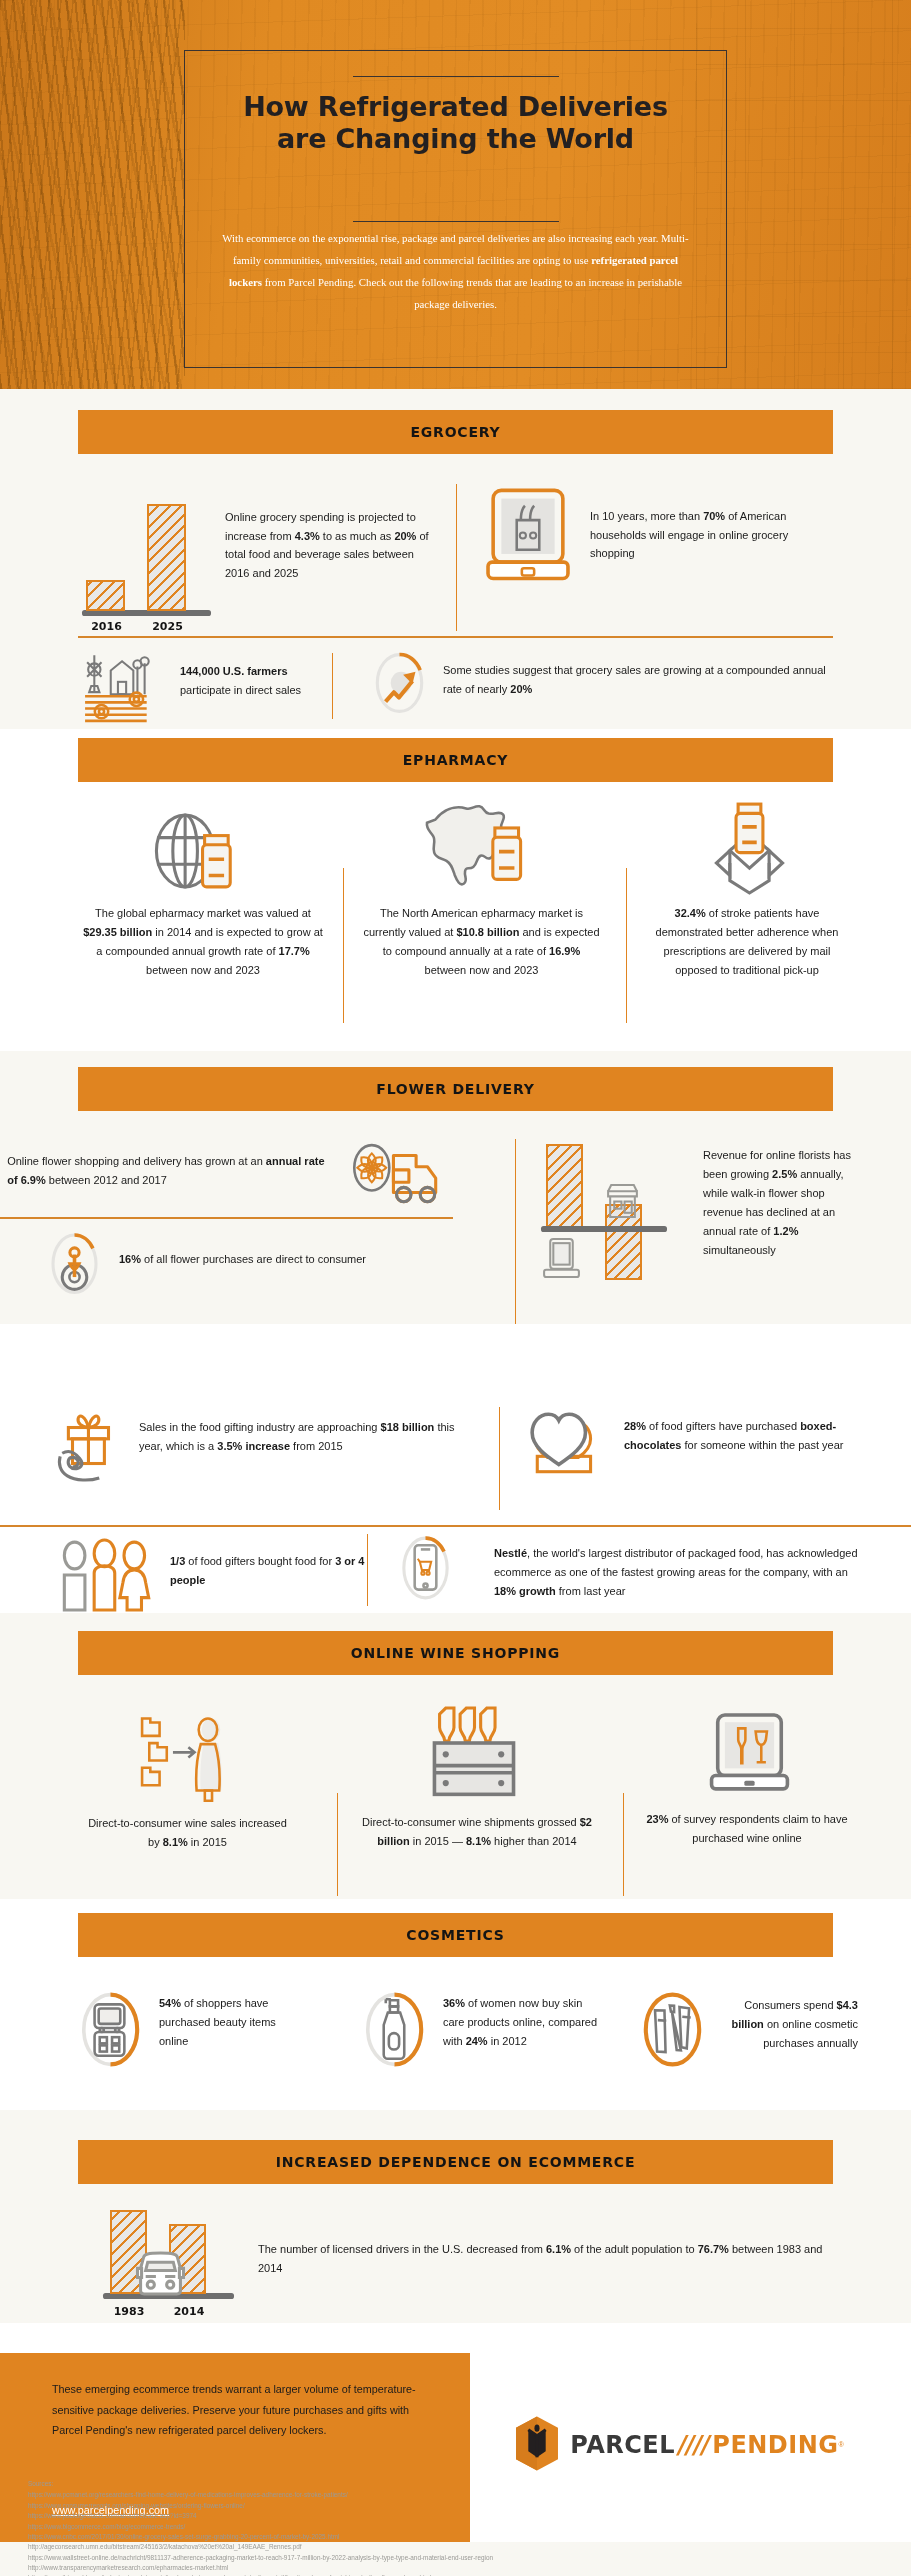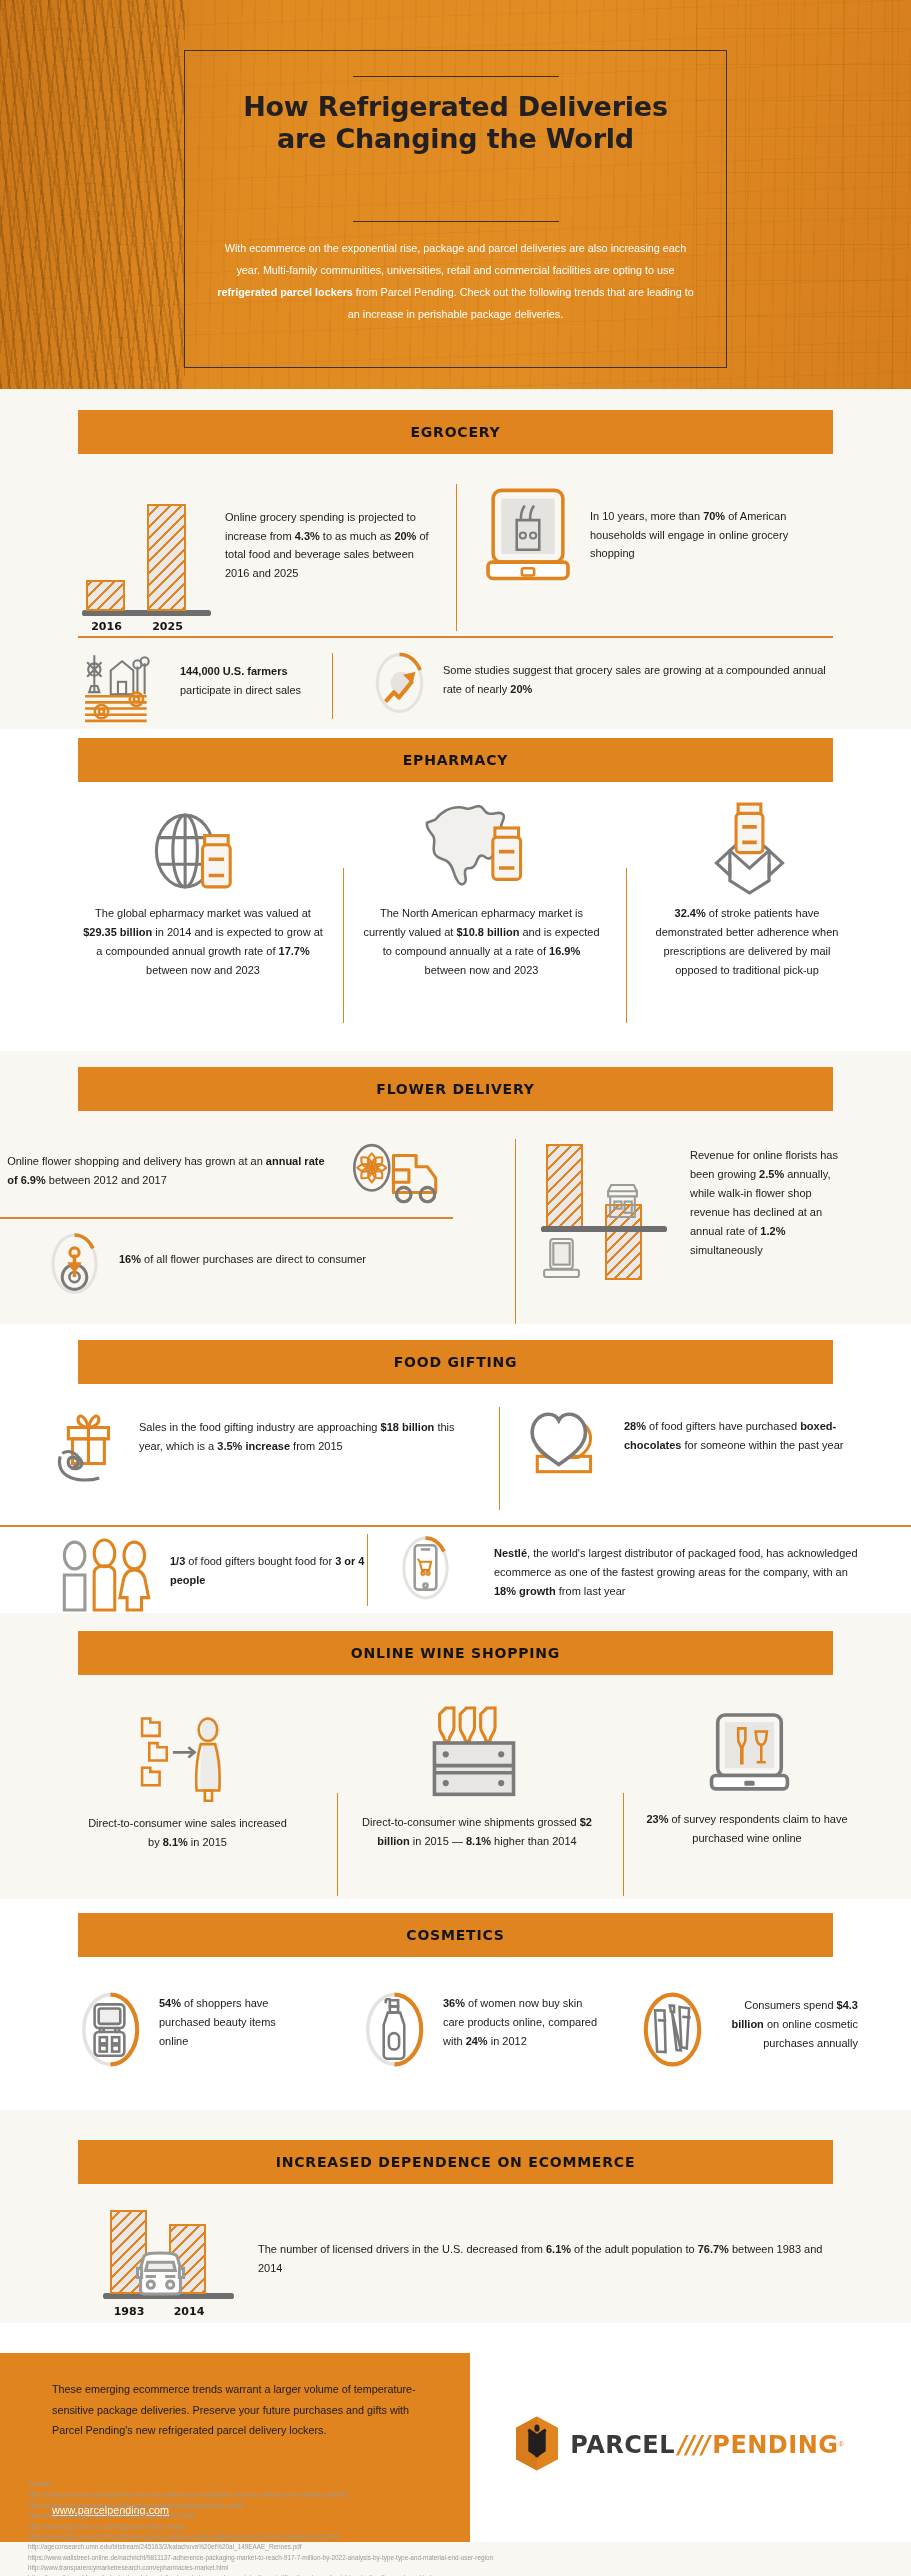"With ecommerce on the exponential" .hero-body { font-family: none -> Liberation Serif, serif; top: 186px -> 176px }
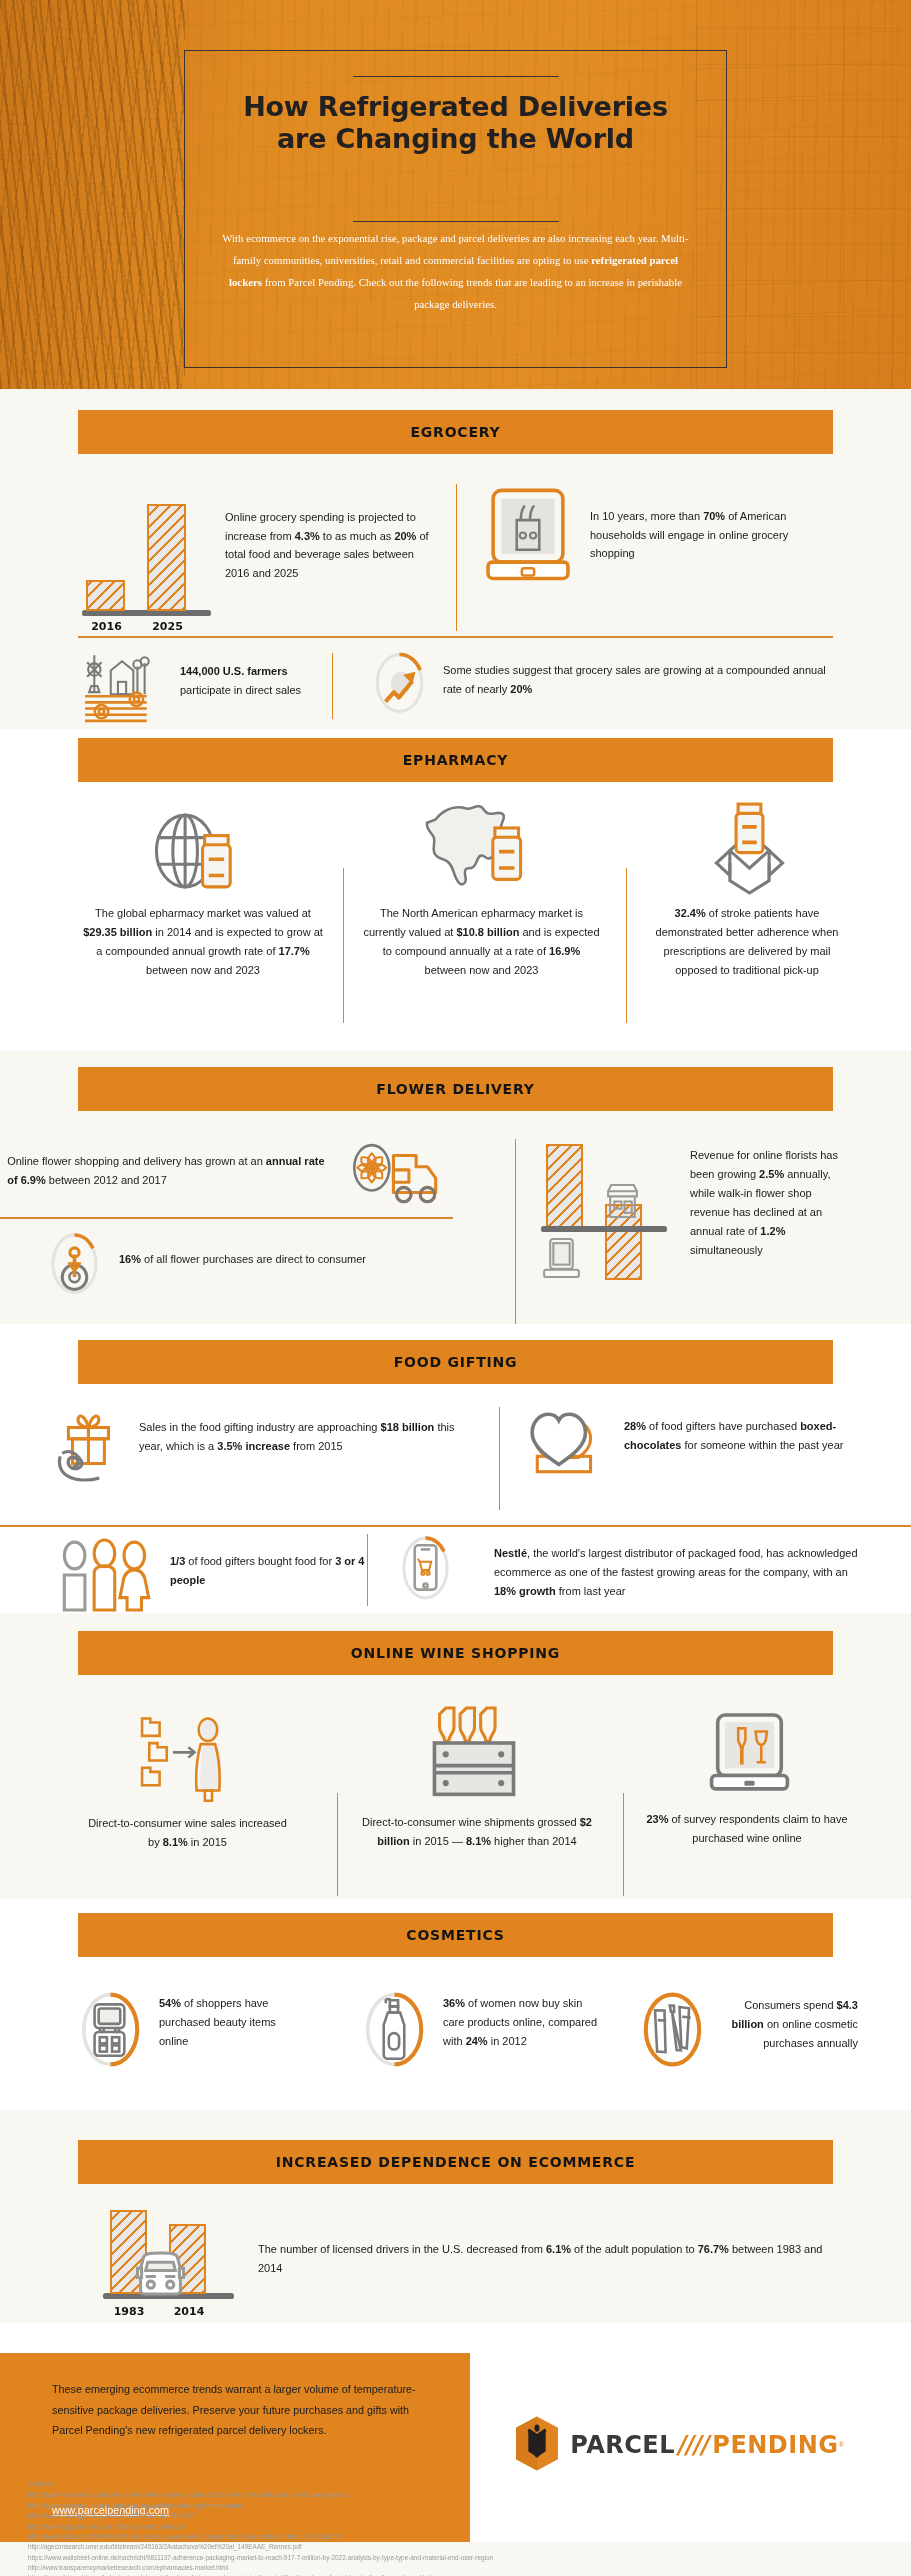"Revenue for online florists has" div.txt { left: 159px -> 172px }
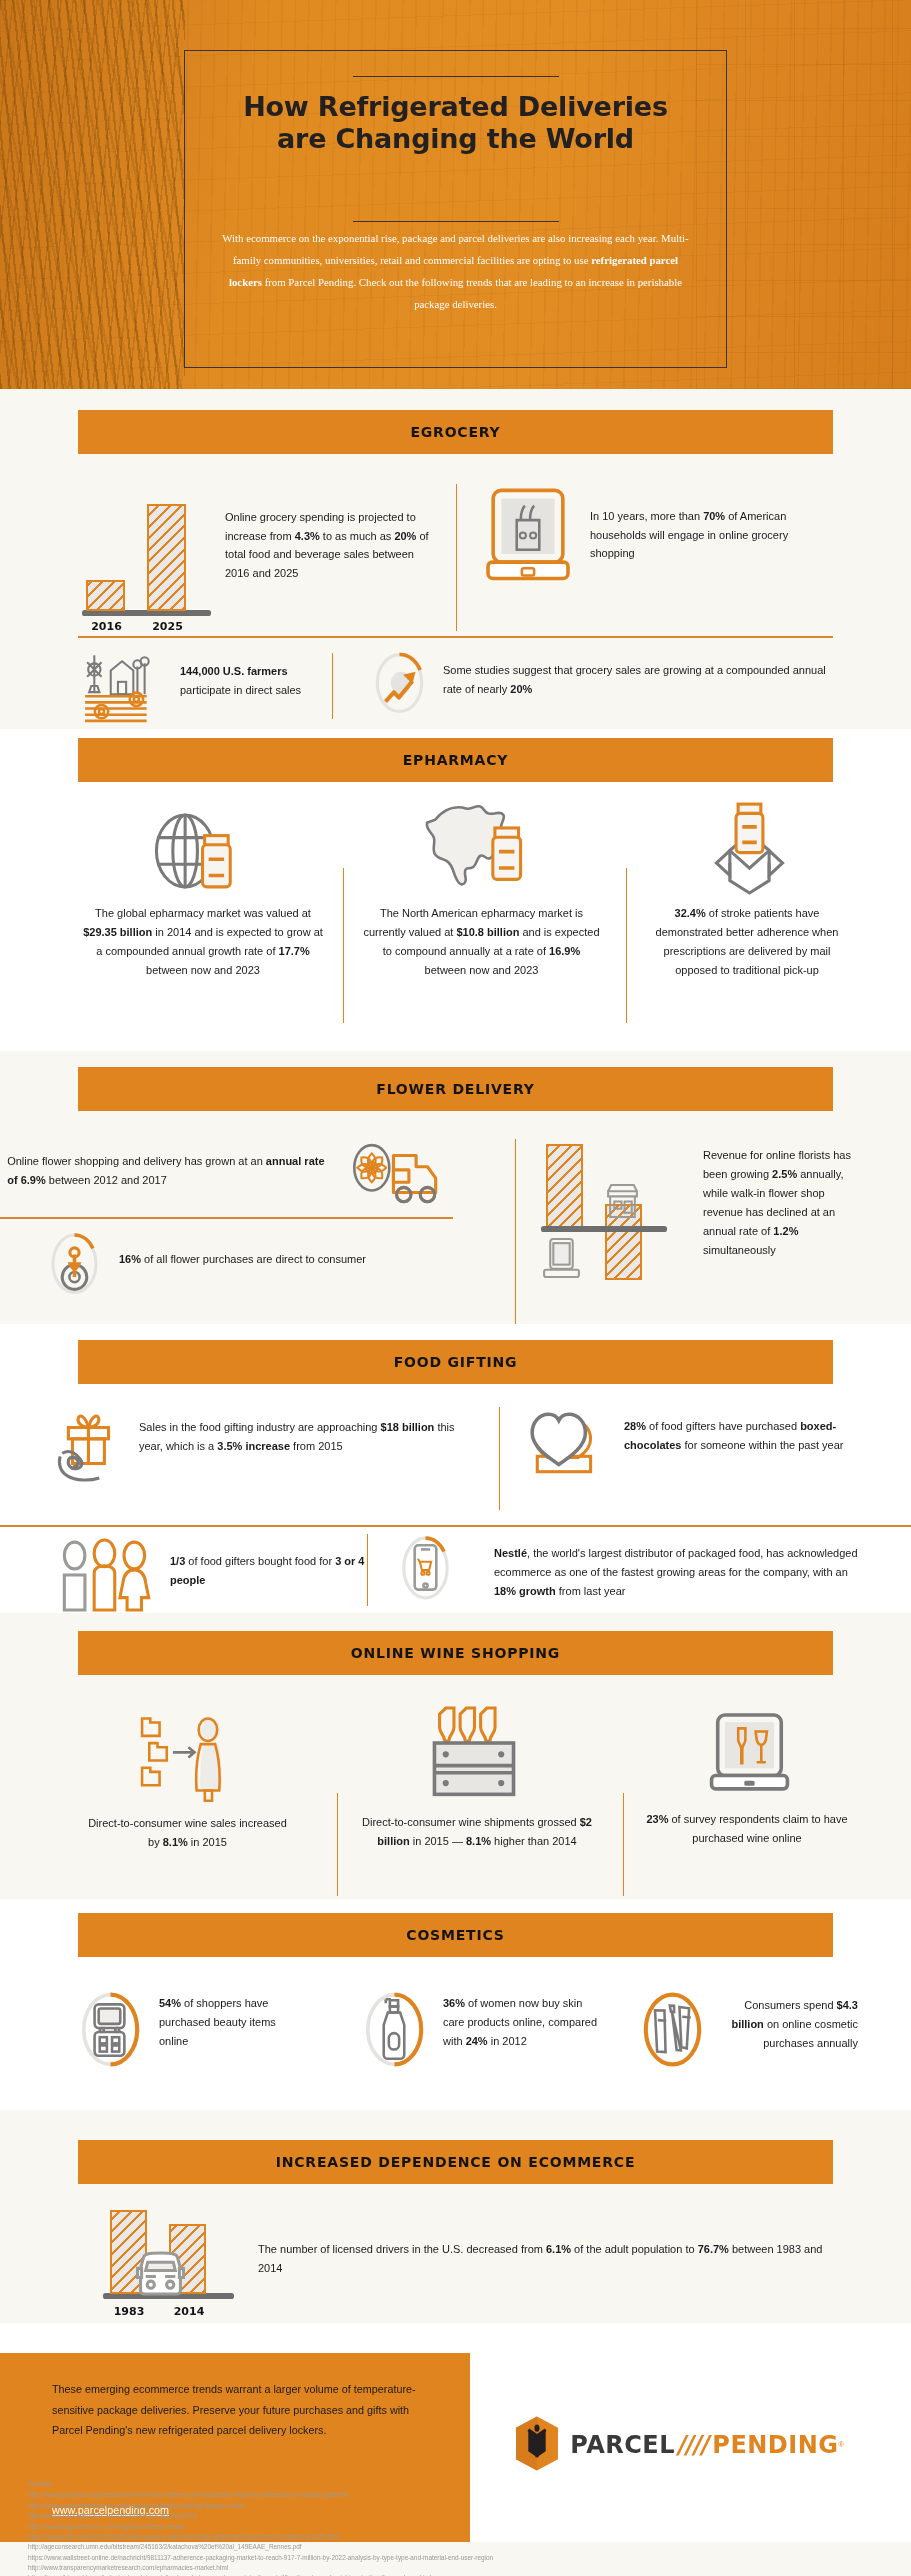"FOOD GIFTING" div.sec-bar { html: <div> <span>FOOD GIFTING</span> </div> -> none }
